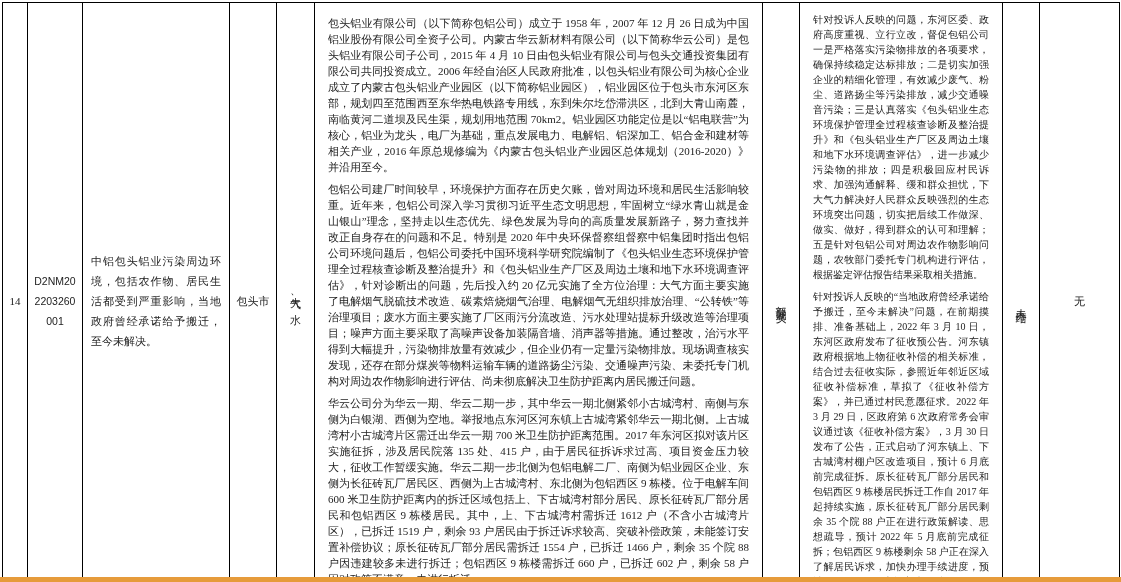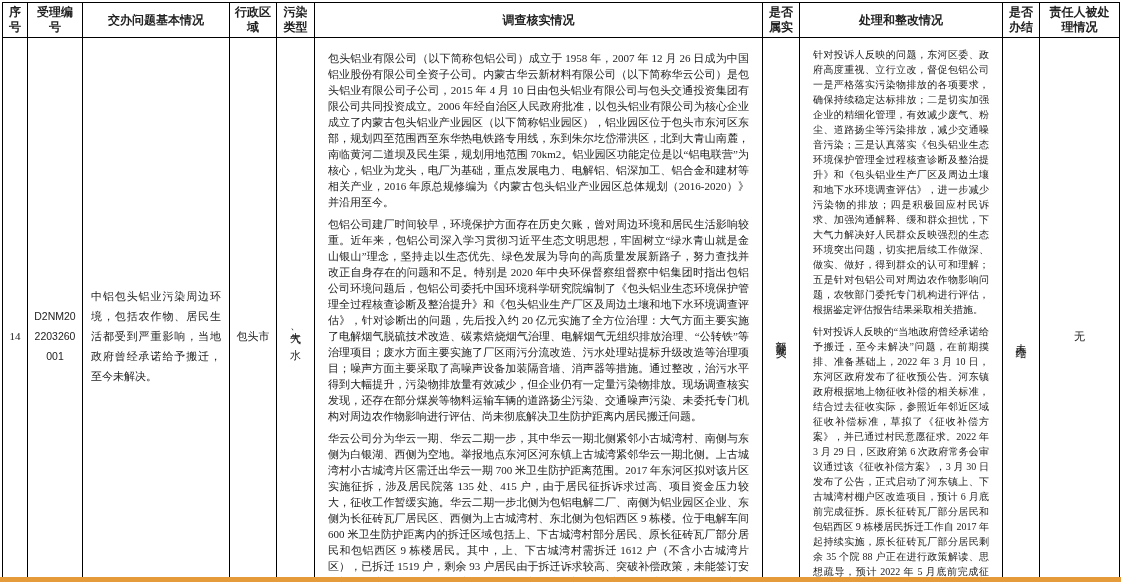"序号" tr { html: <tr> <th>序号</th> <th>受理编号</th> <th>交办问题基本情况</th> <th>行政区域</th> <th>污染类型</th> <th>调查核实情况</th> <th>是否属实</th> <th>处理和整改情况</th> <th>是否办结</th> <th>责任人被处理情况</th> </tr> -> none }
